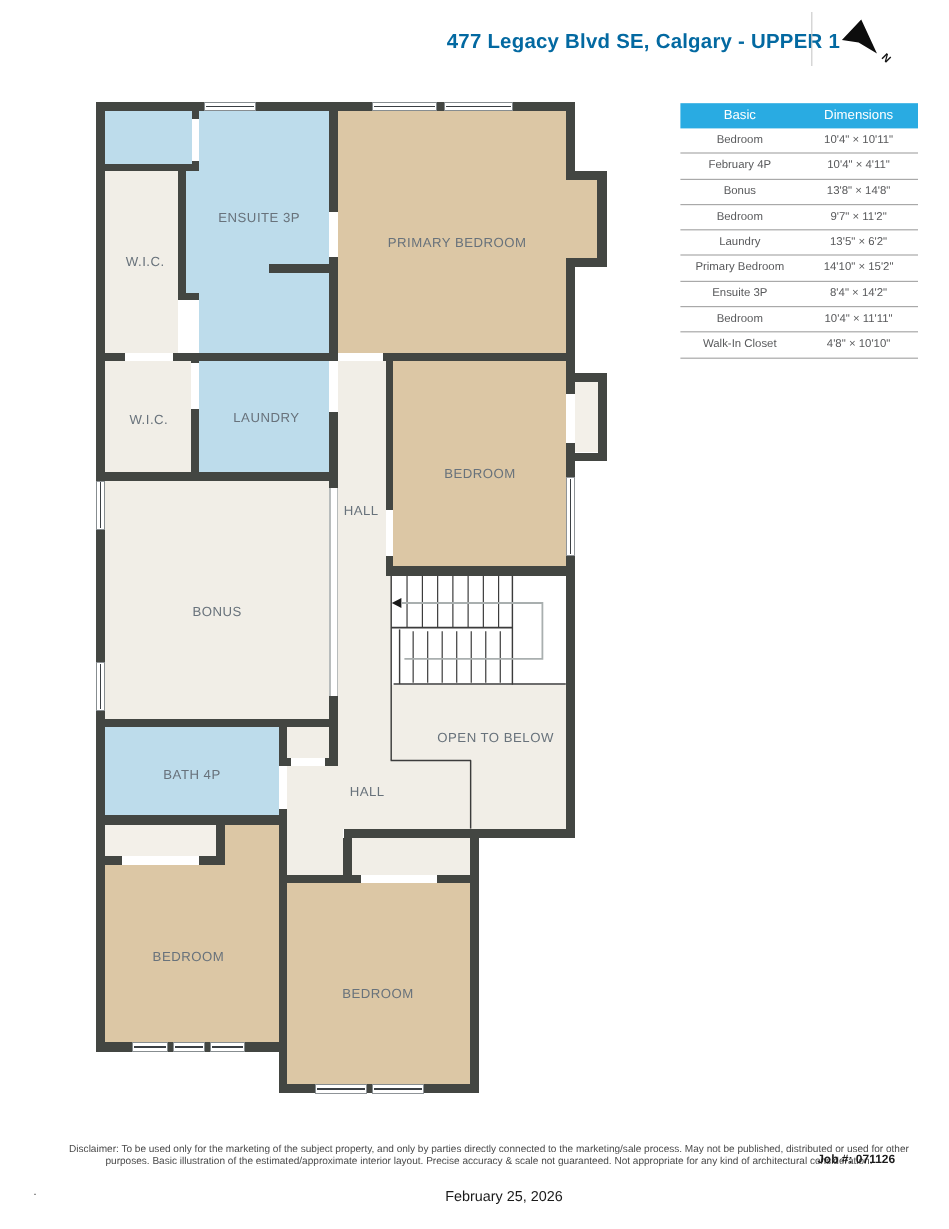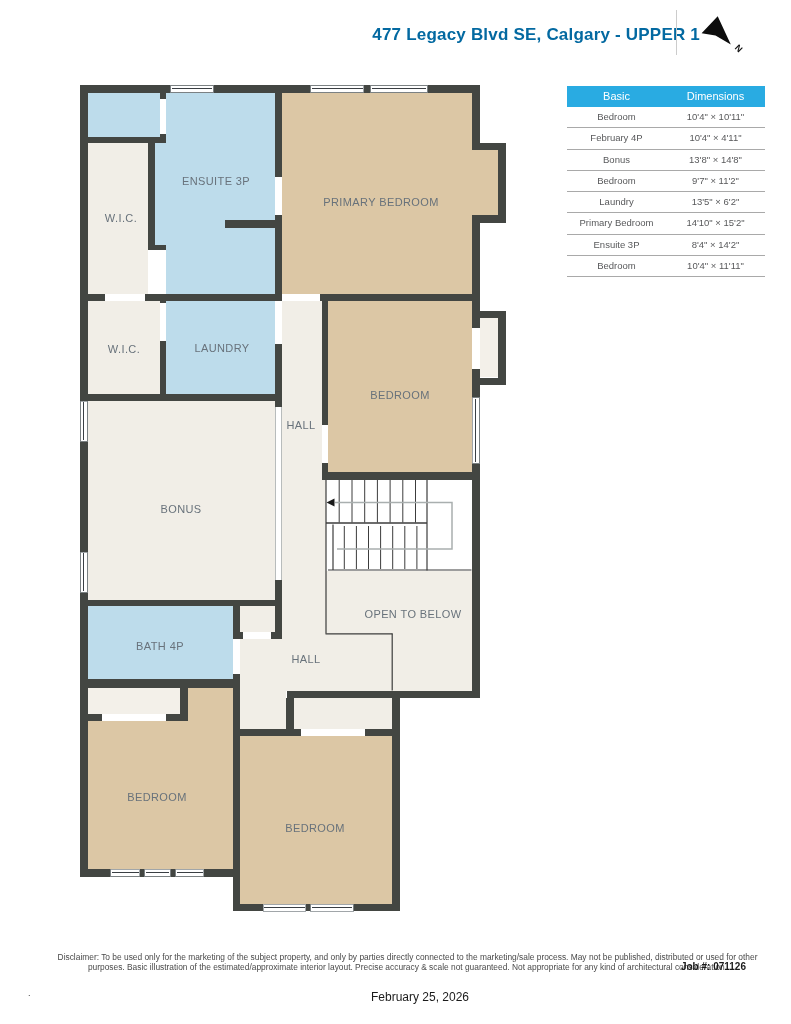"Walk-In Closet" div.trow { html: none -> <div> <div>Walk-In Closet</div> <div>4'8" × 10'10"</div> </div> }
